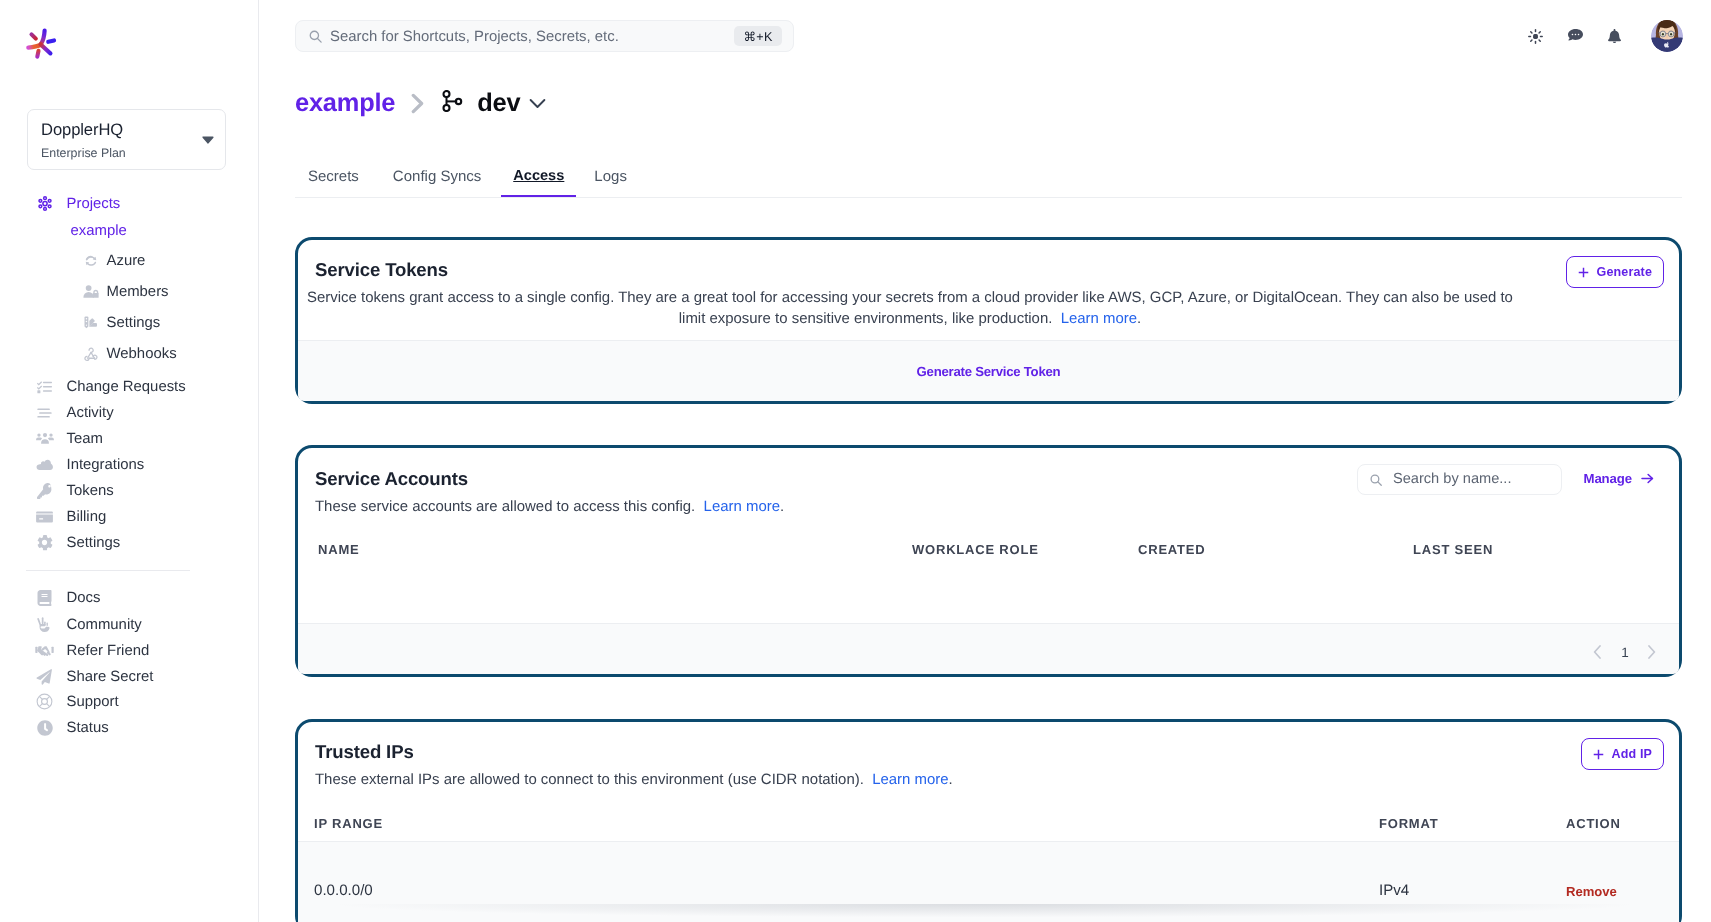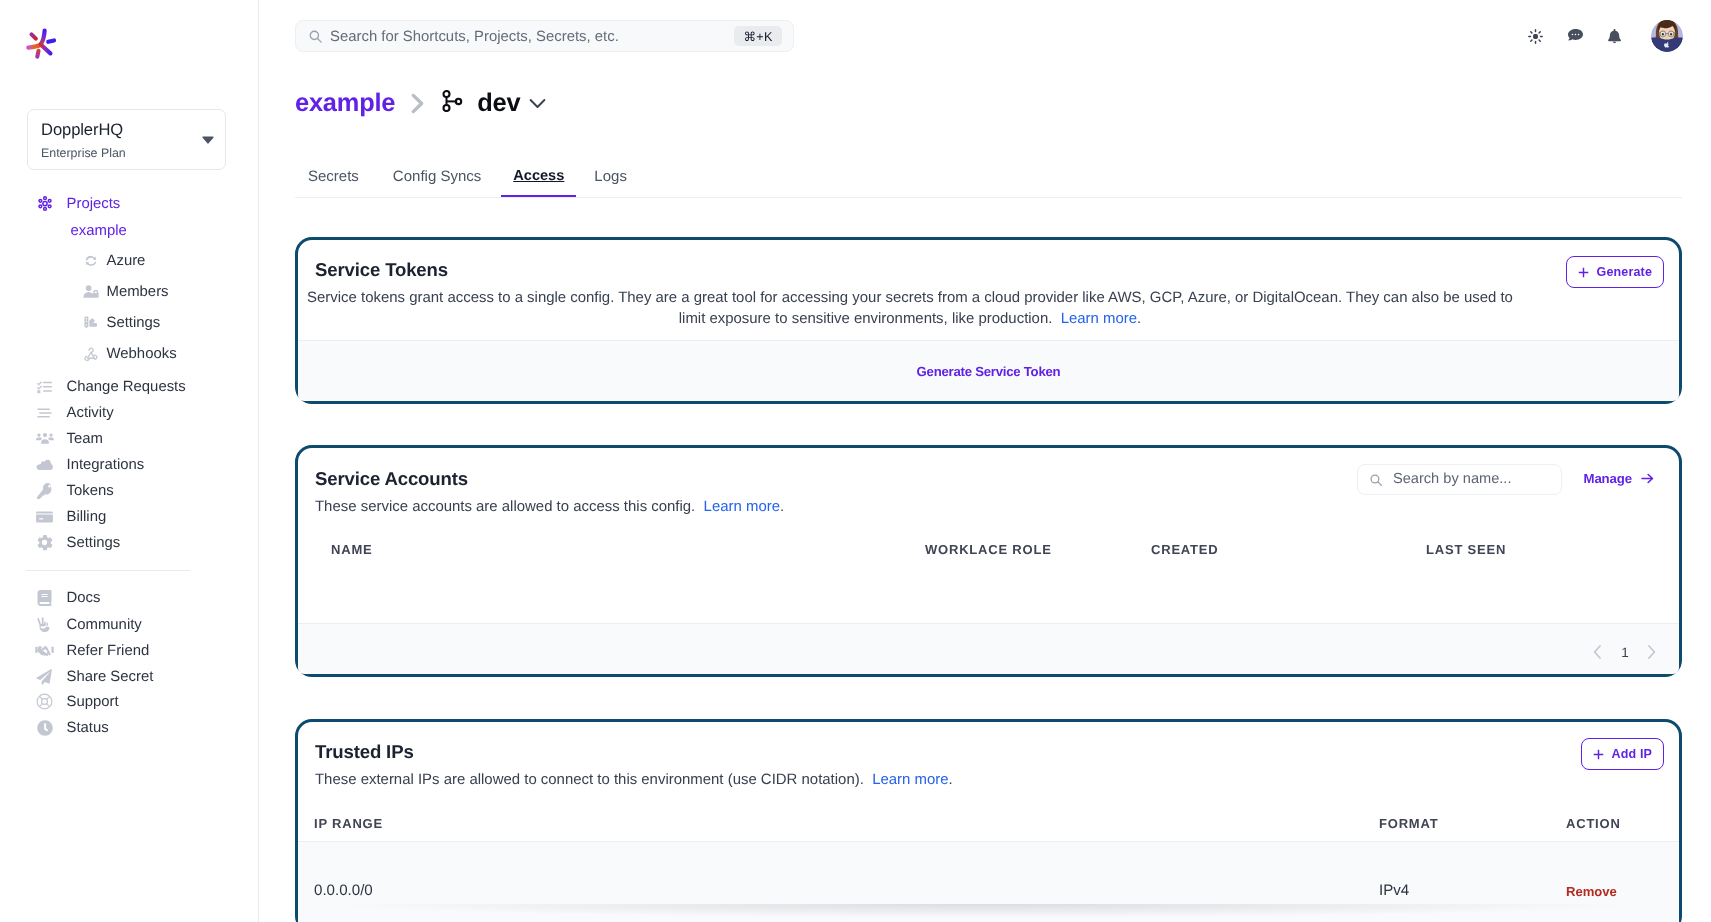"NAME" .c2-head { left: 17px -> 4px }
